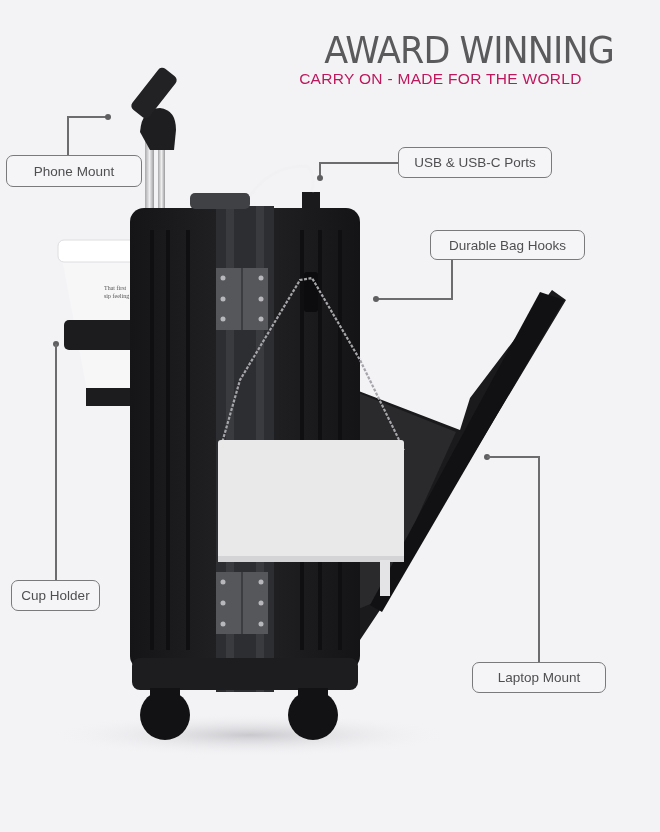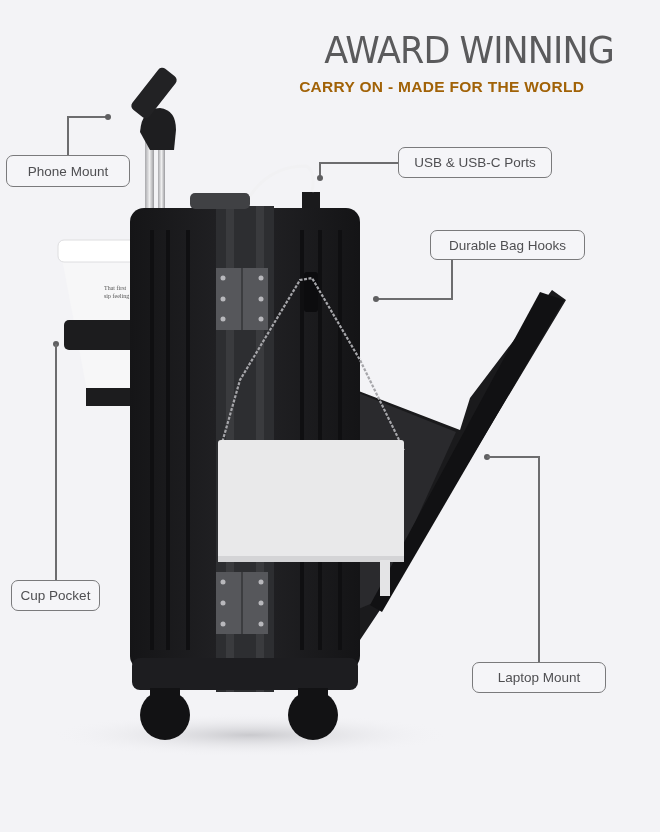"CARRY ON - MADE FOR" .headline .subtitle { color: #a16207 -> #be185d; font-weight: 700 -> 400; margin-top: 8px -> 0 }
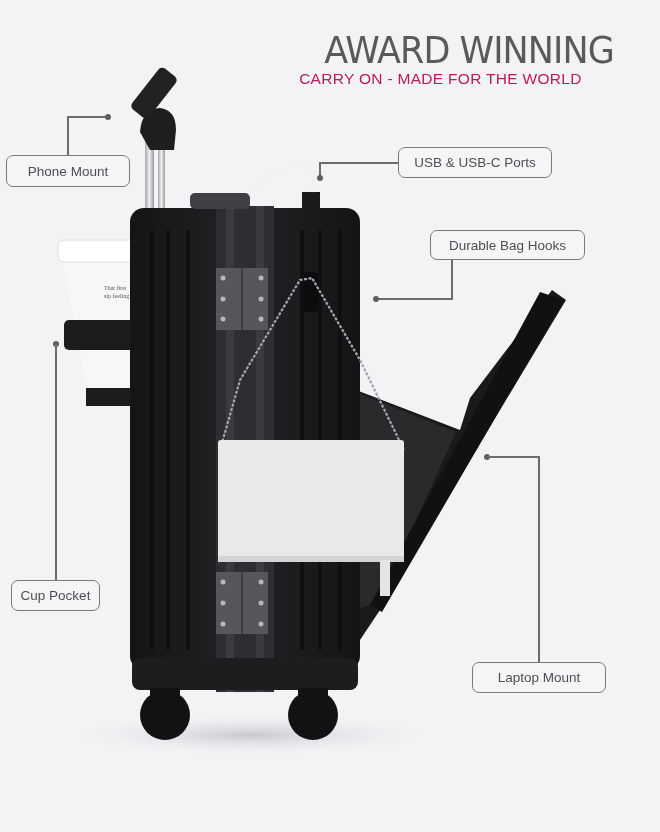"Phone Mount" div.callout { width: 124px -> 136px }
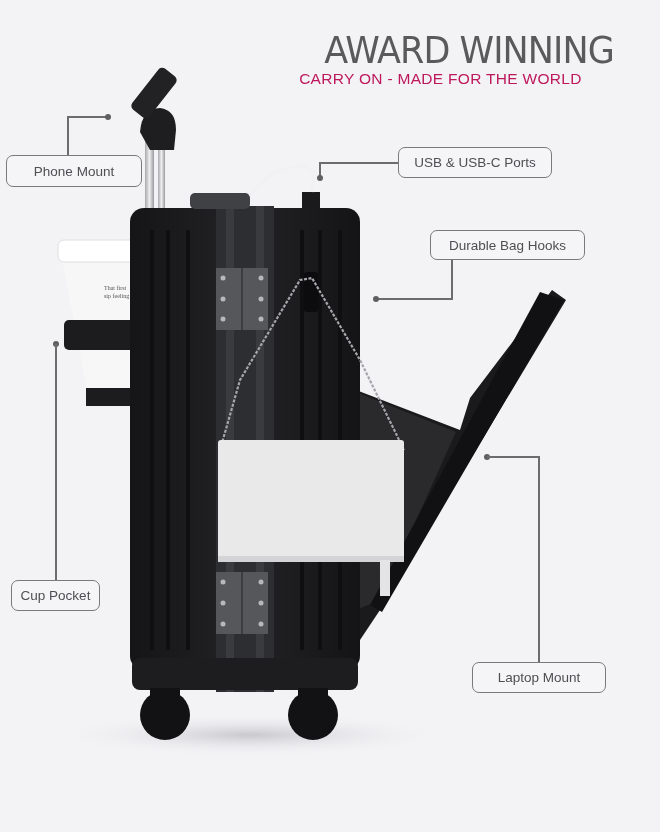"Cup Pocket" div.callout { text: Pocket -> Holder }
